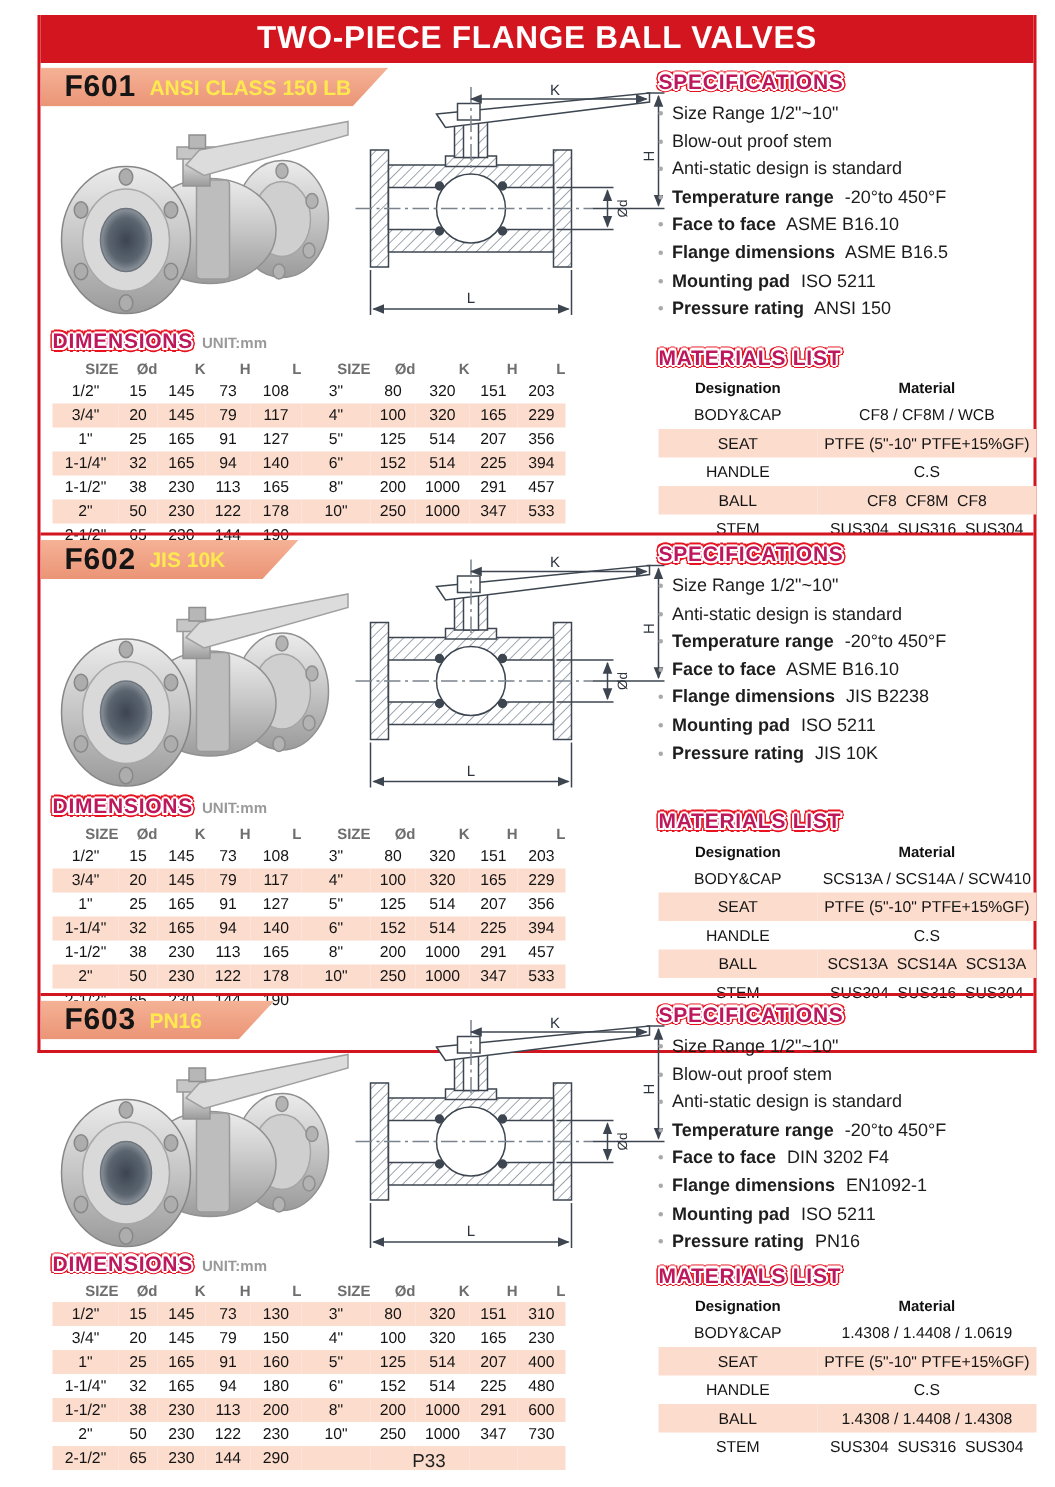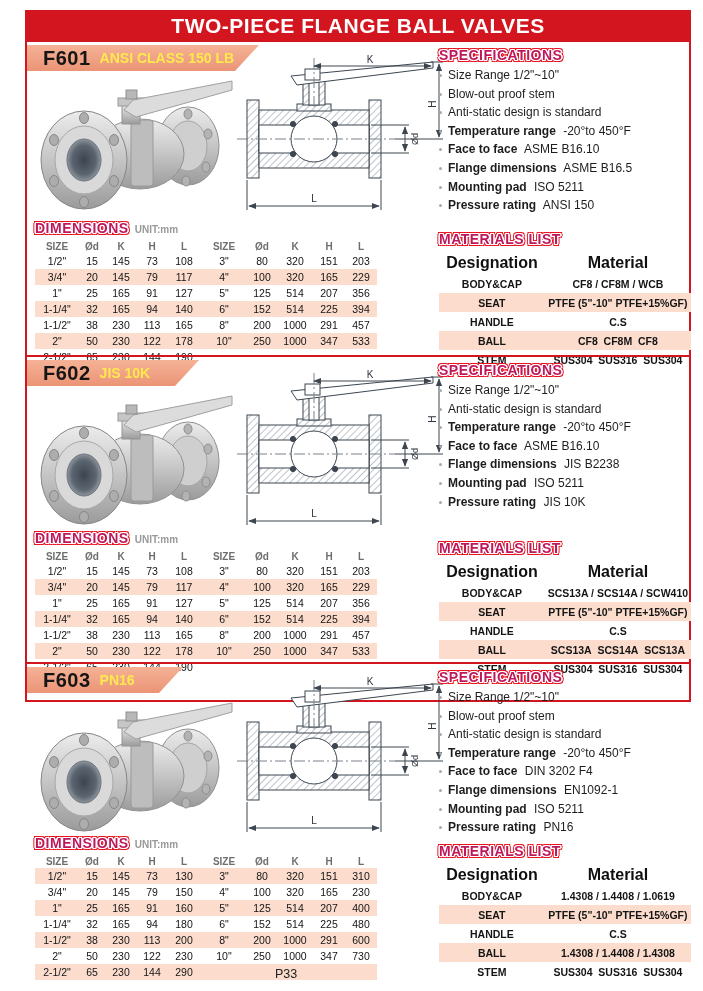"SIZE" .dims th { text-align: center -> right }
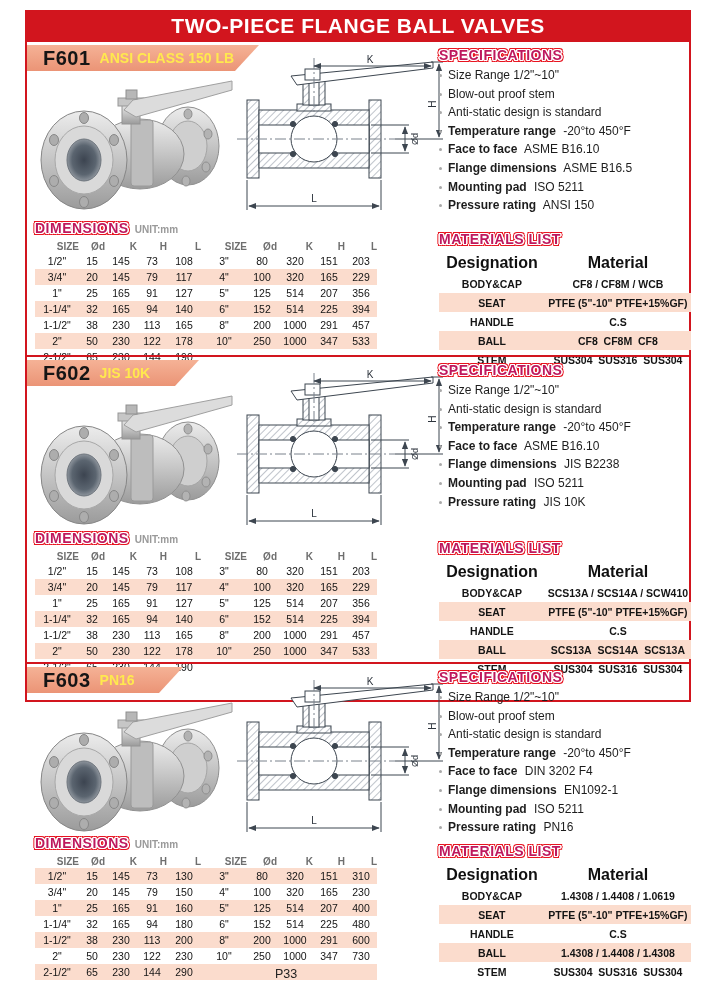"Designation" .mats th { font-size: 16px -> 10px }
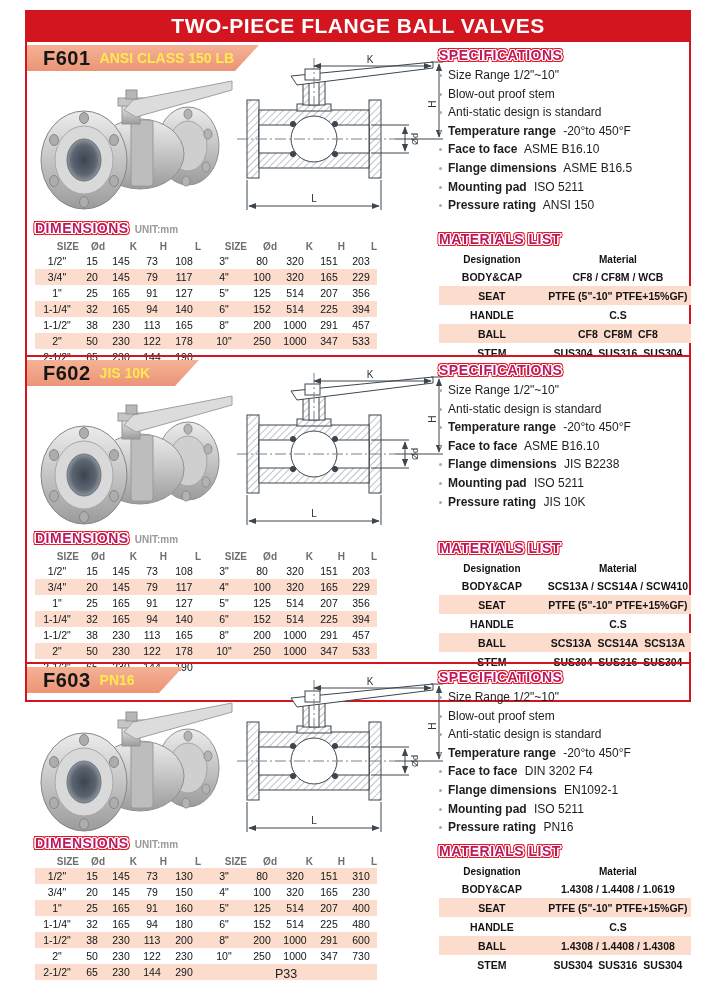"BODY&CAP" .mats td { font-weight: bold -> none }
